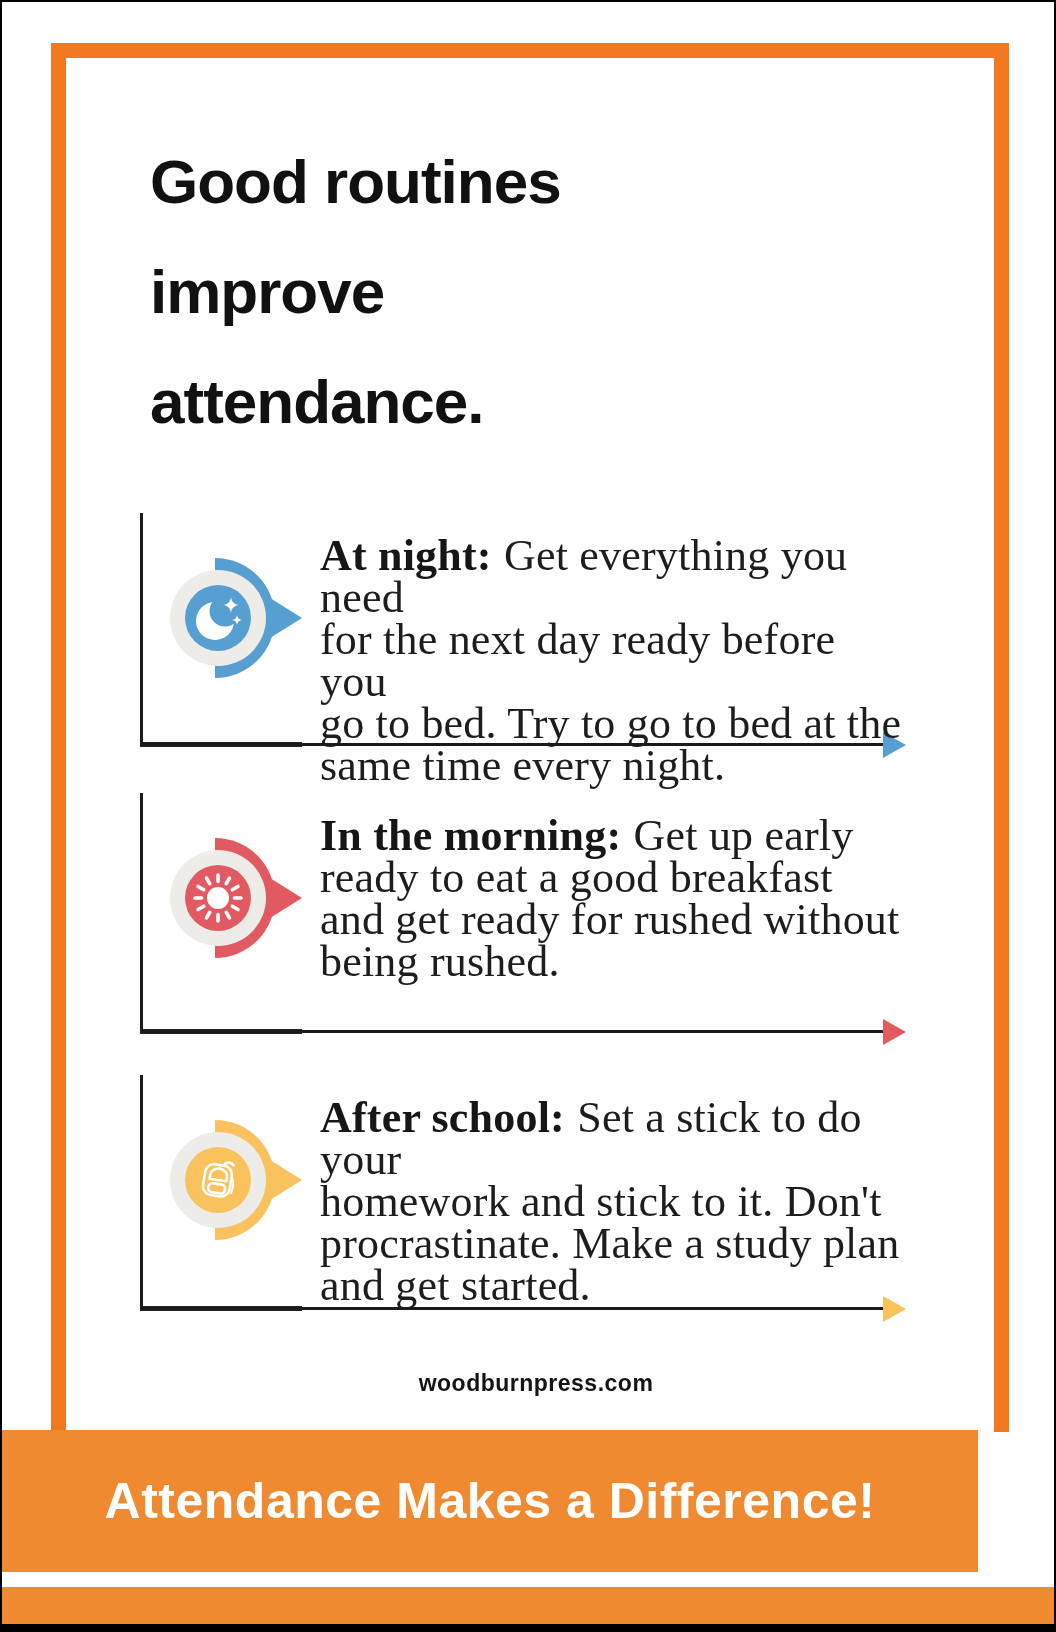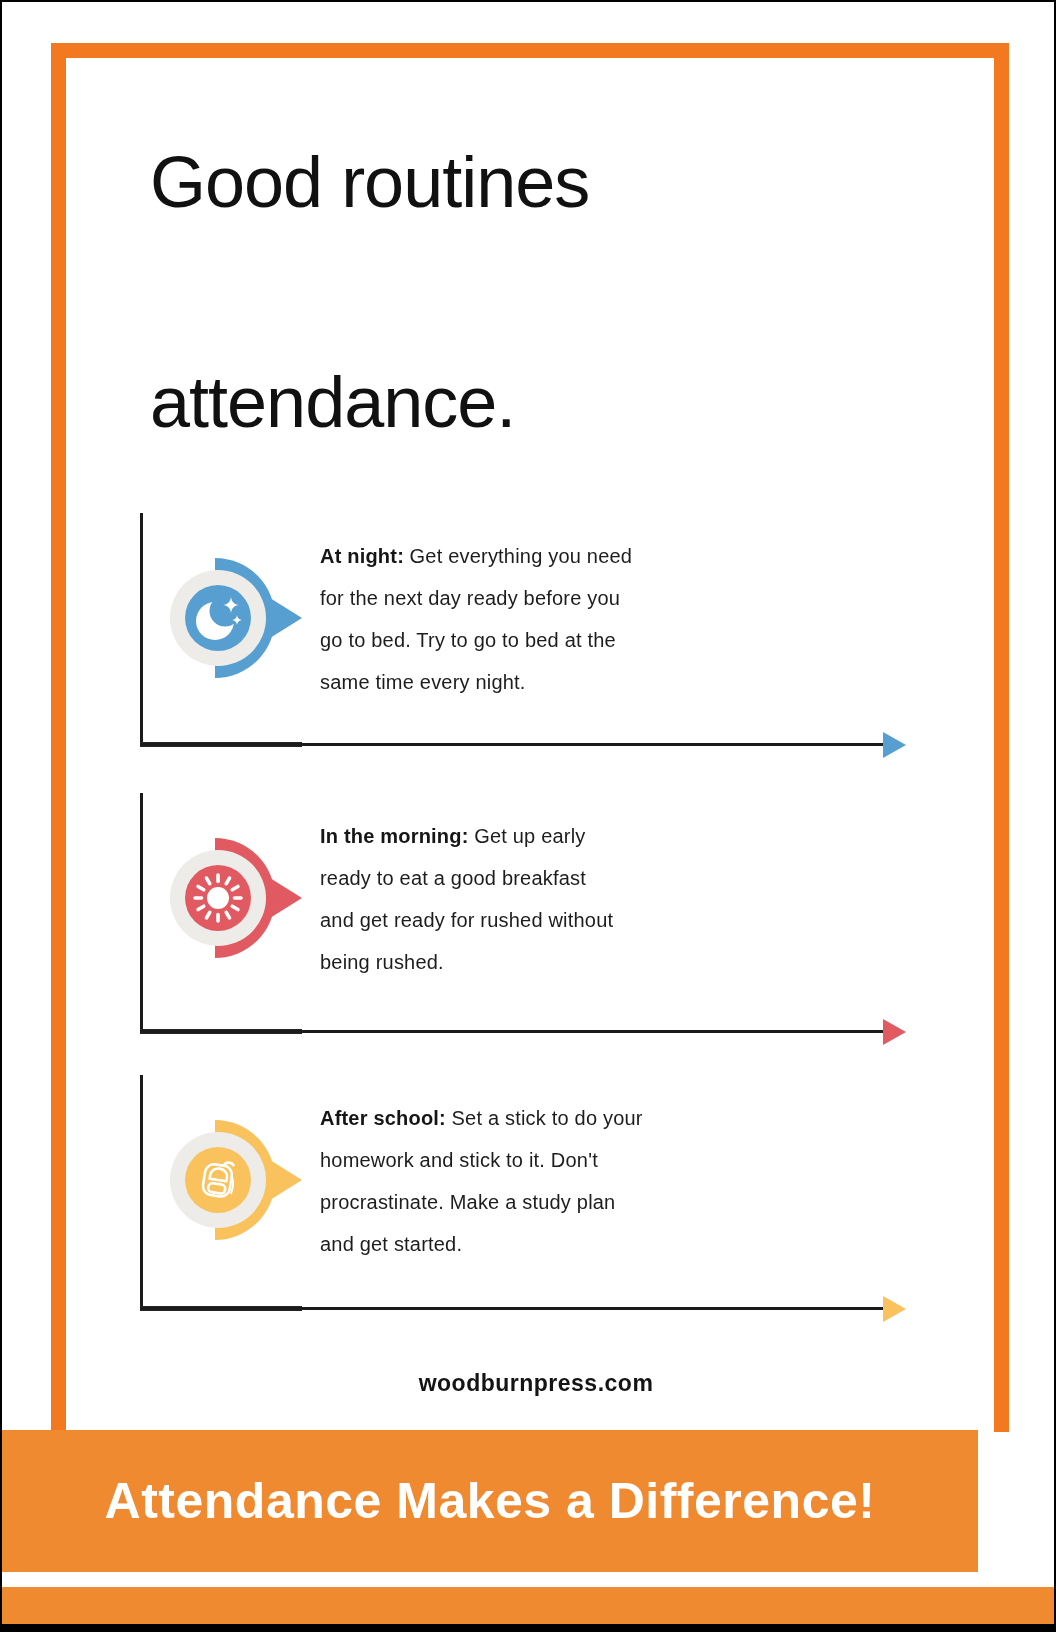"Good routines" .title { font-size: 72px -> 62px; font-weight: 400 -> 700 }
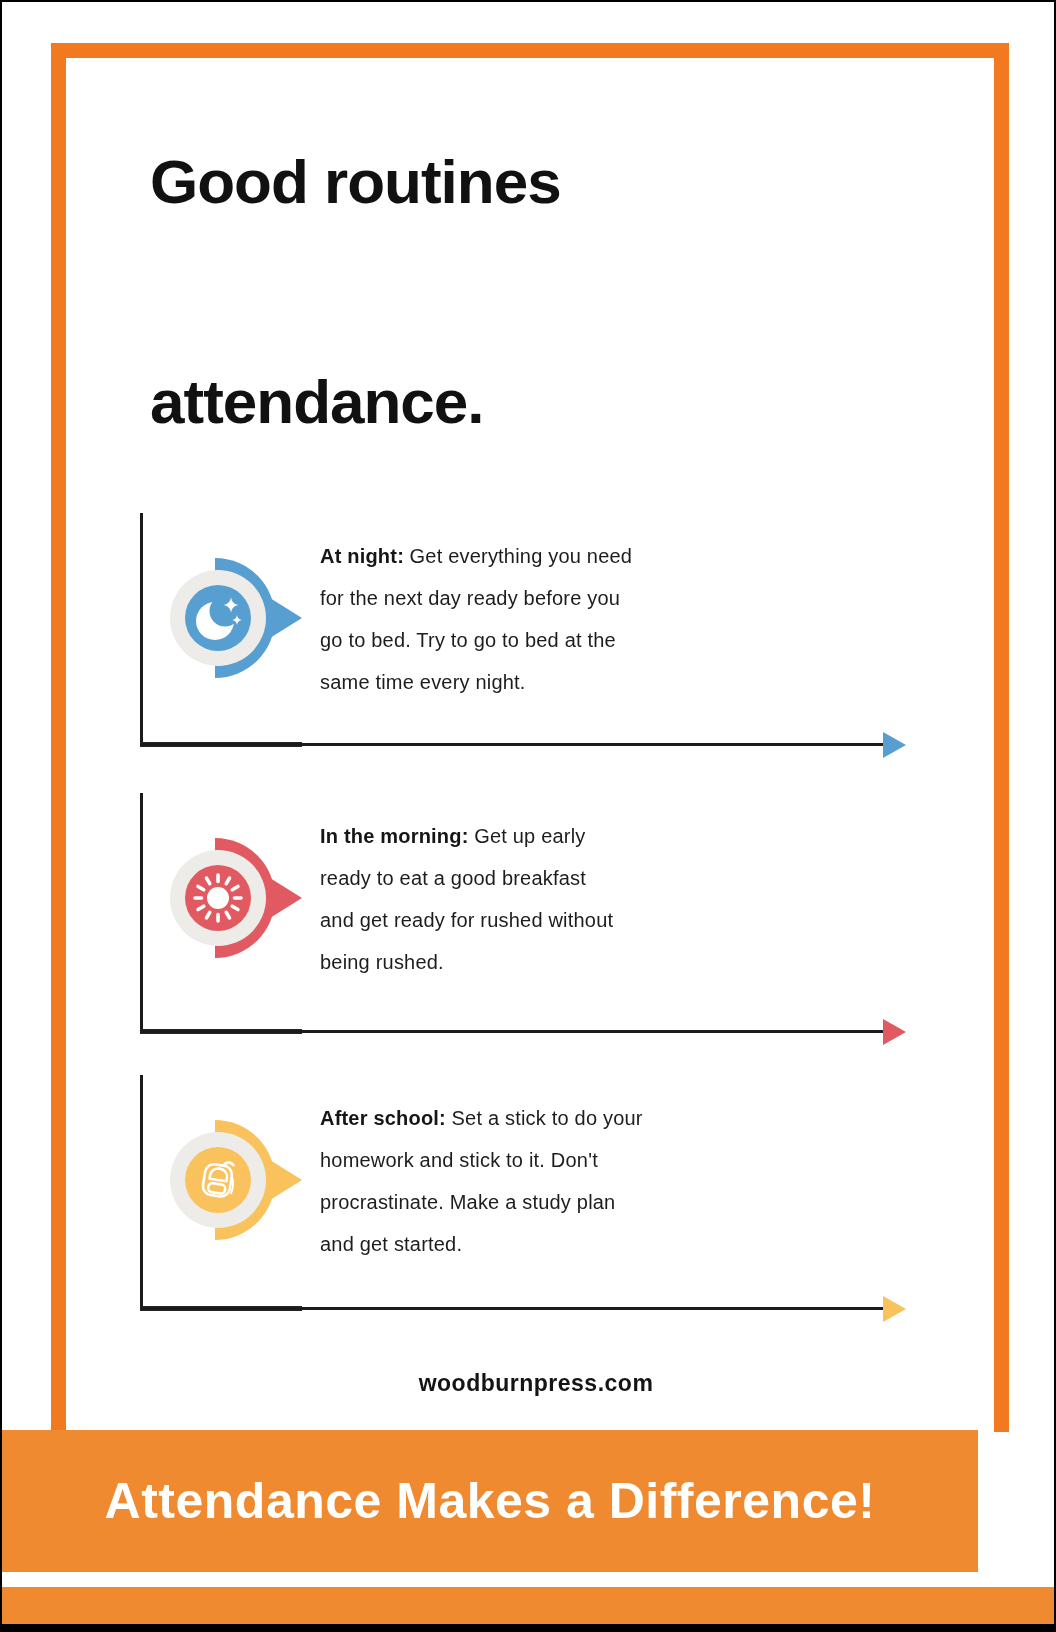"improve" span { html: none -> <span>improve</span> }
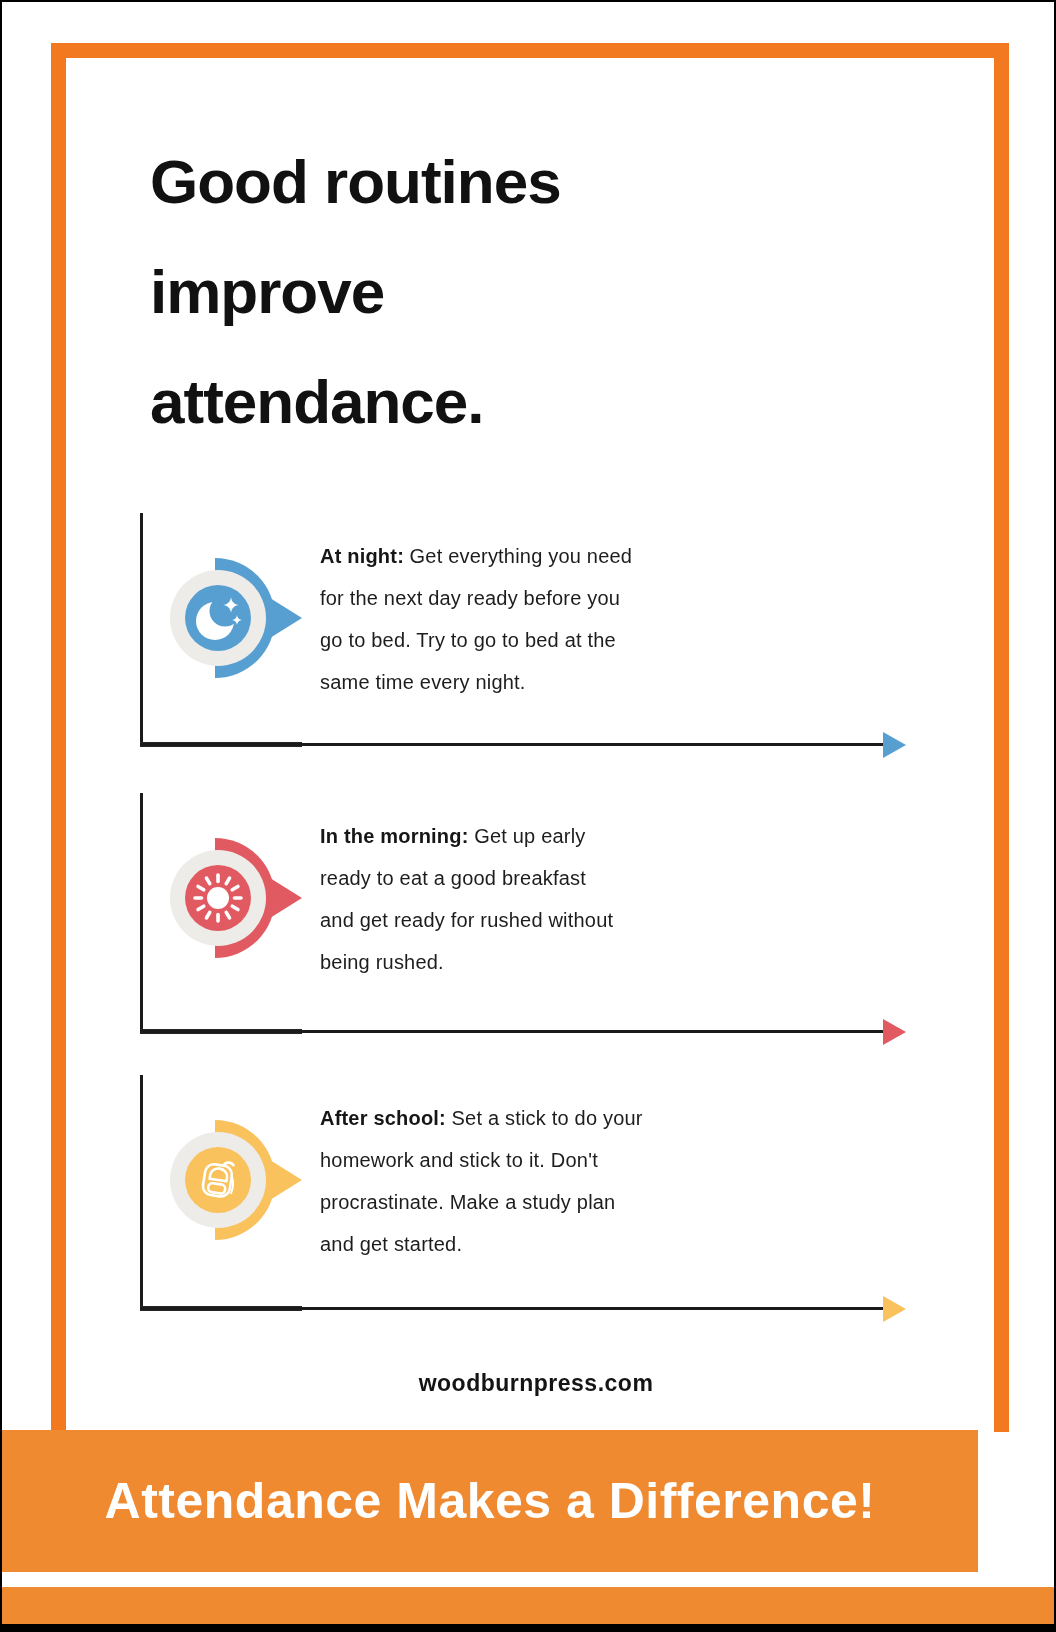"At night: Get everything you" .sec-text { font-family: none -> Liberation Serif, serif; font-size: 20px -> 44px }
